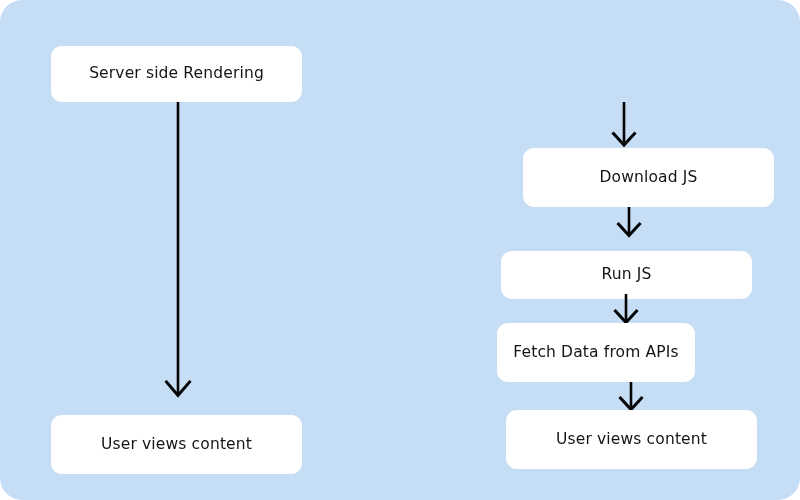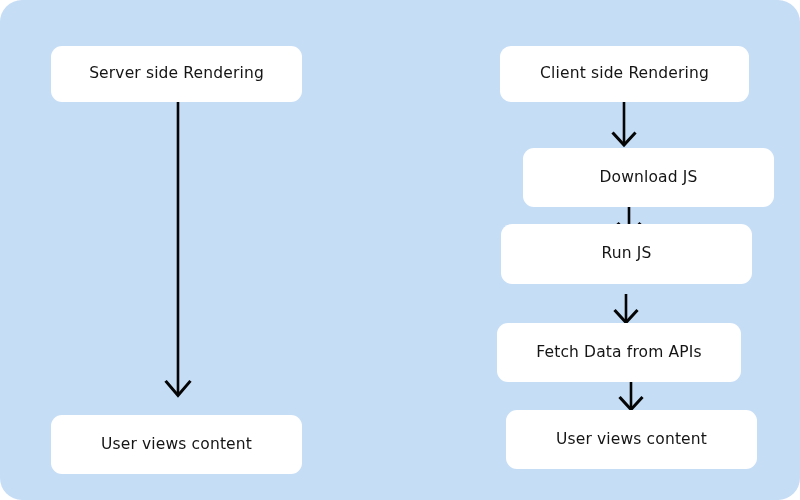"Client side Rendering" div.node { html: <div> <span>Client side Rendering</span> </div> -> none }
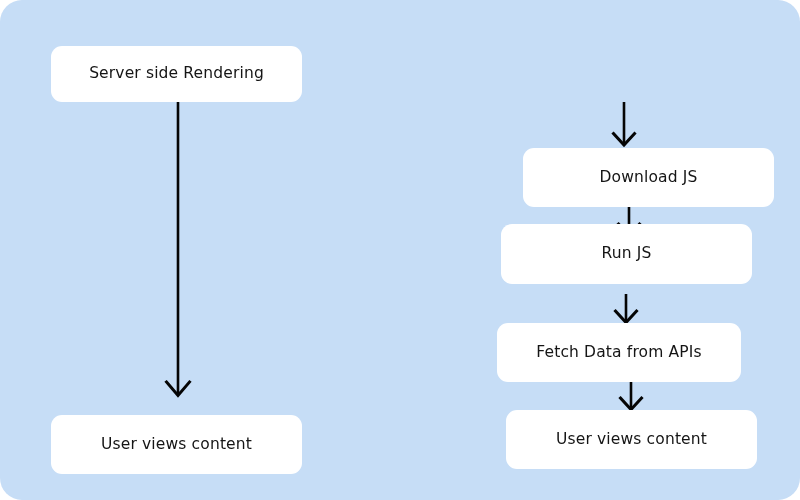"Run JS" div.node { height: 60px -> 48px; top: 224px -> 251px }
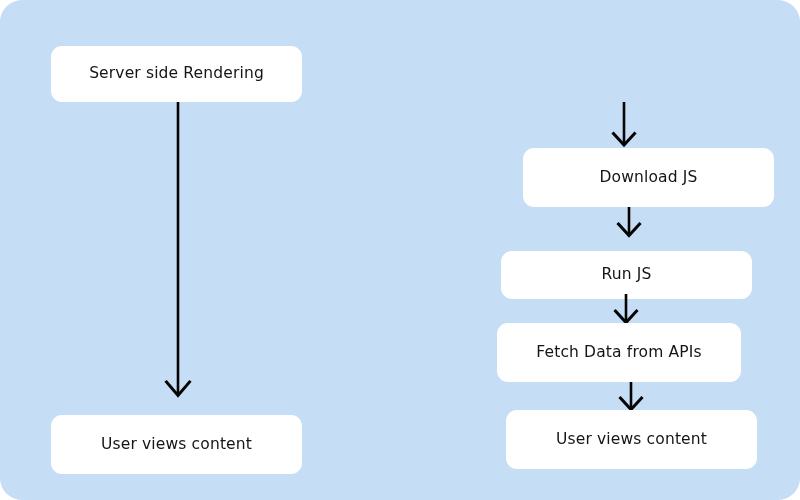"Fetch Data from APIs" div.node { width: 244px -> 198px }
